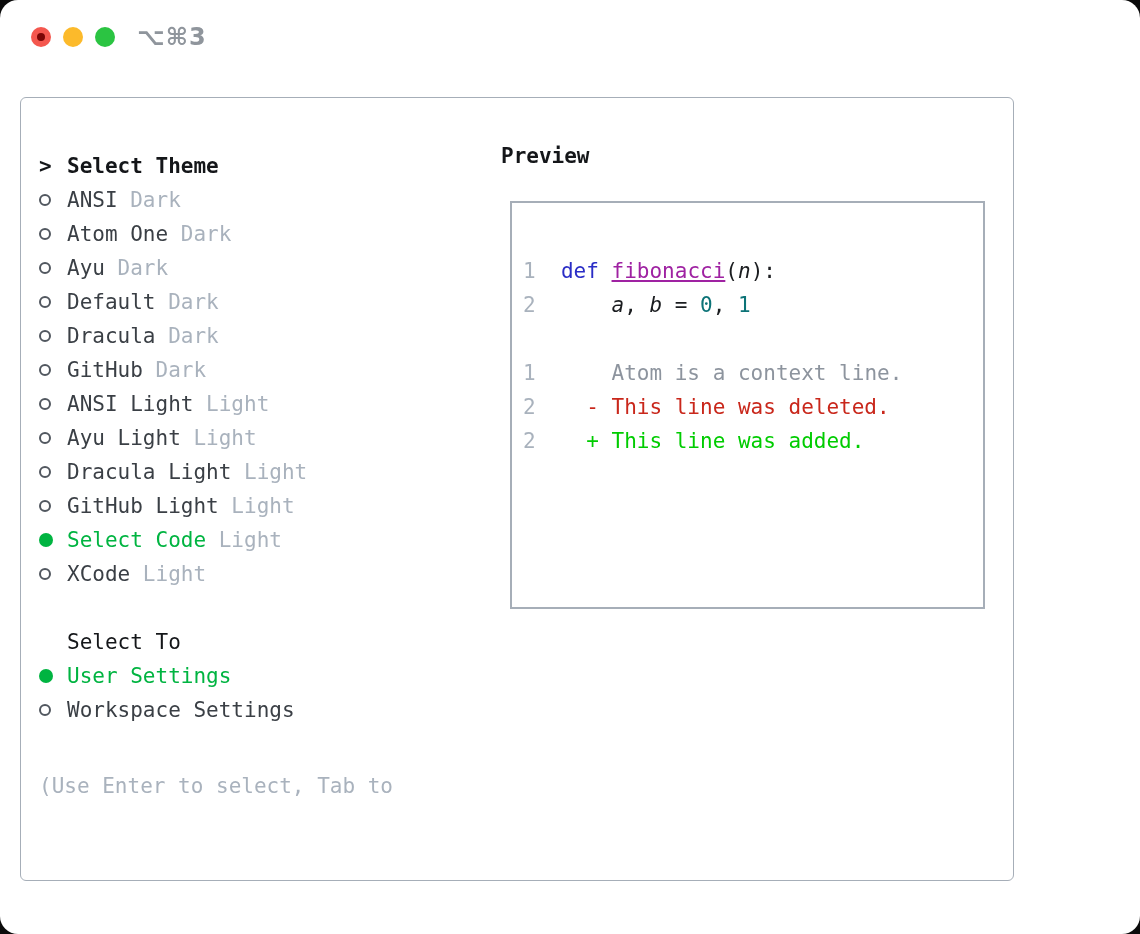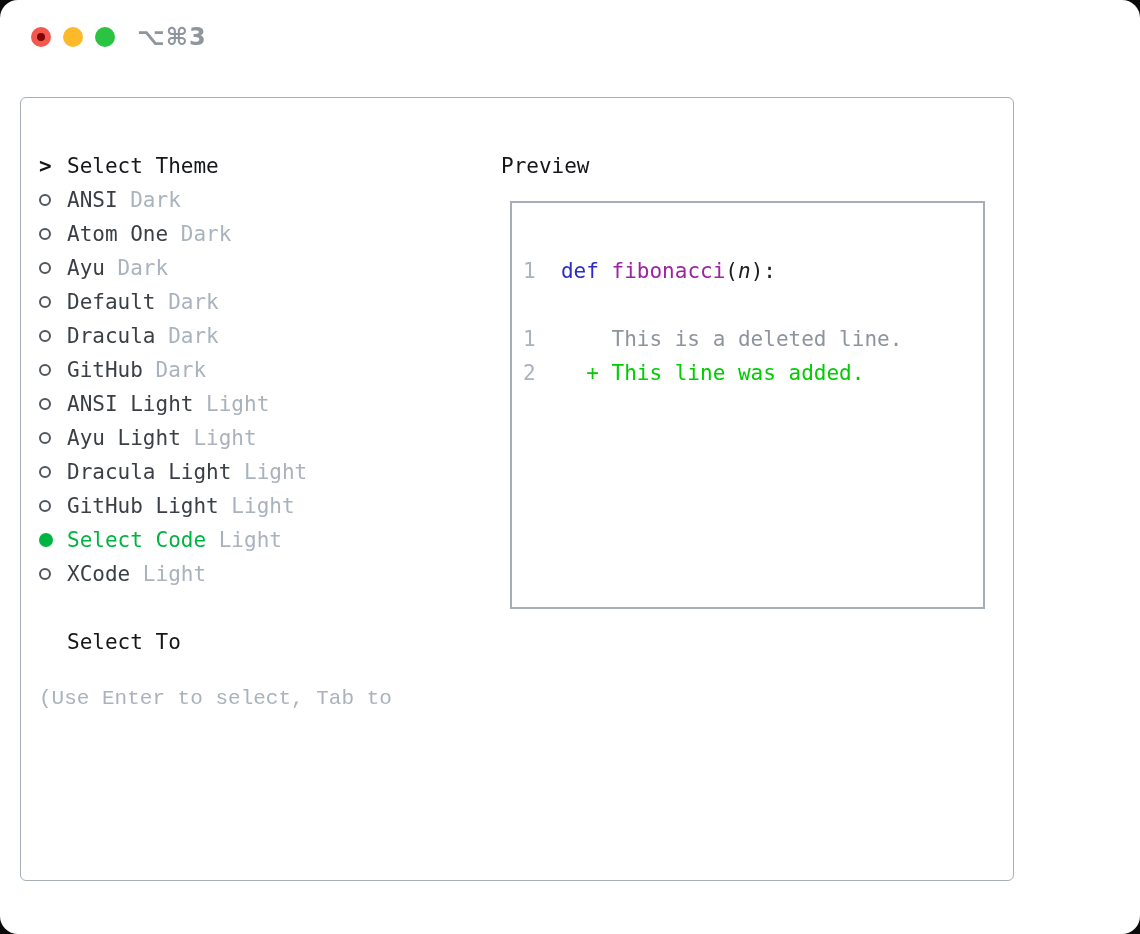"Select Theme" .list-header { font-weight: normal -> bold }
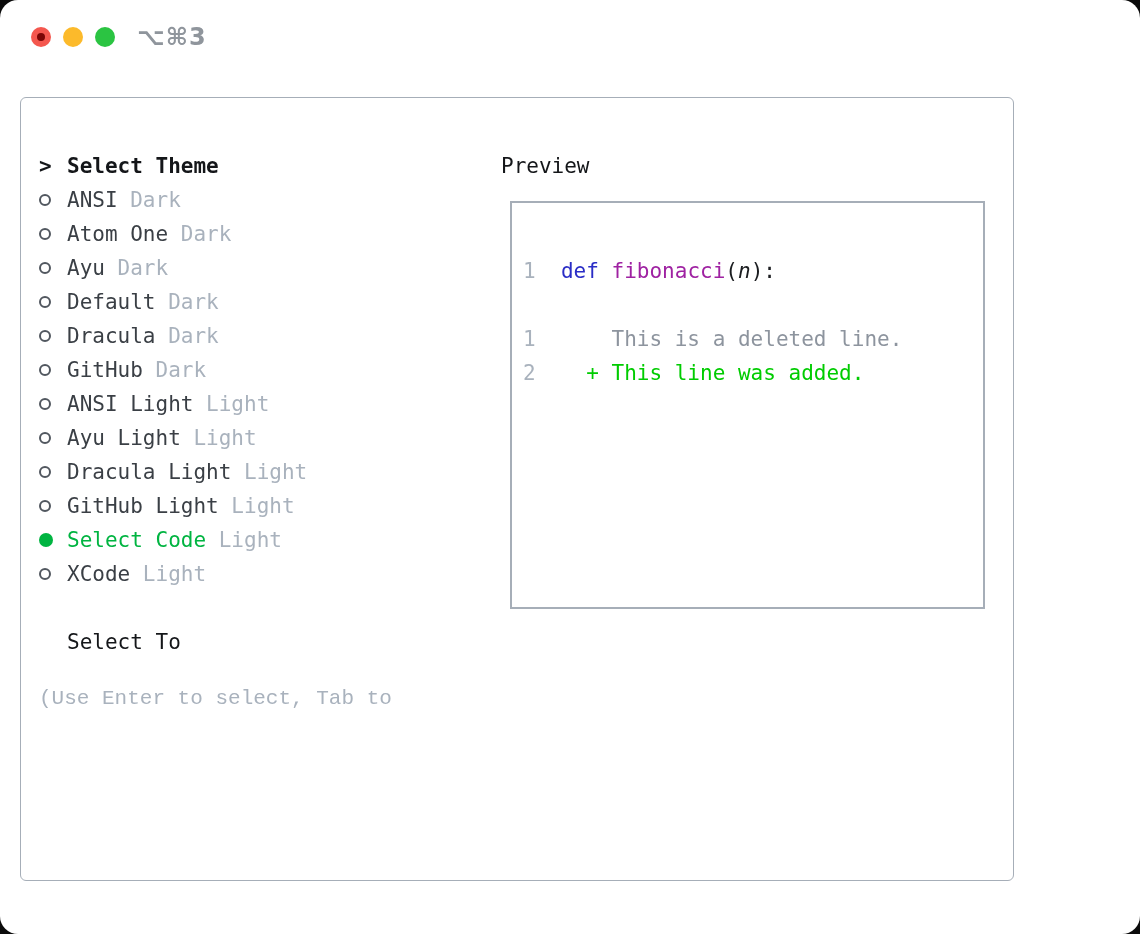"Preview" .preview-label { font-weight: normal -> bold; top: 51px -> 41px }
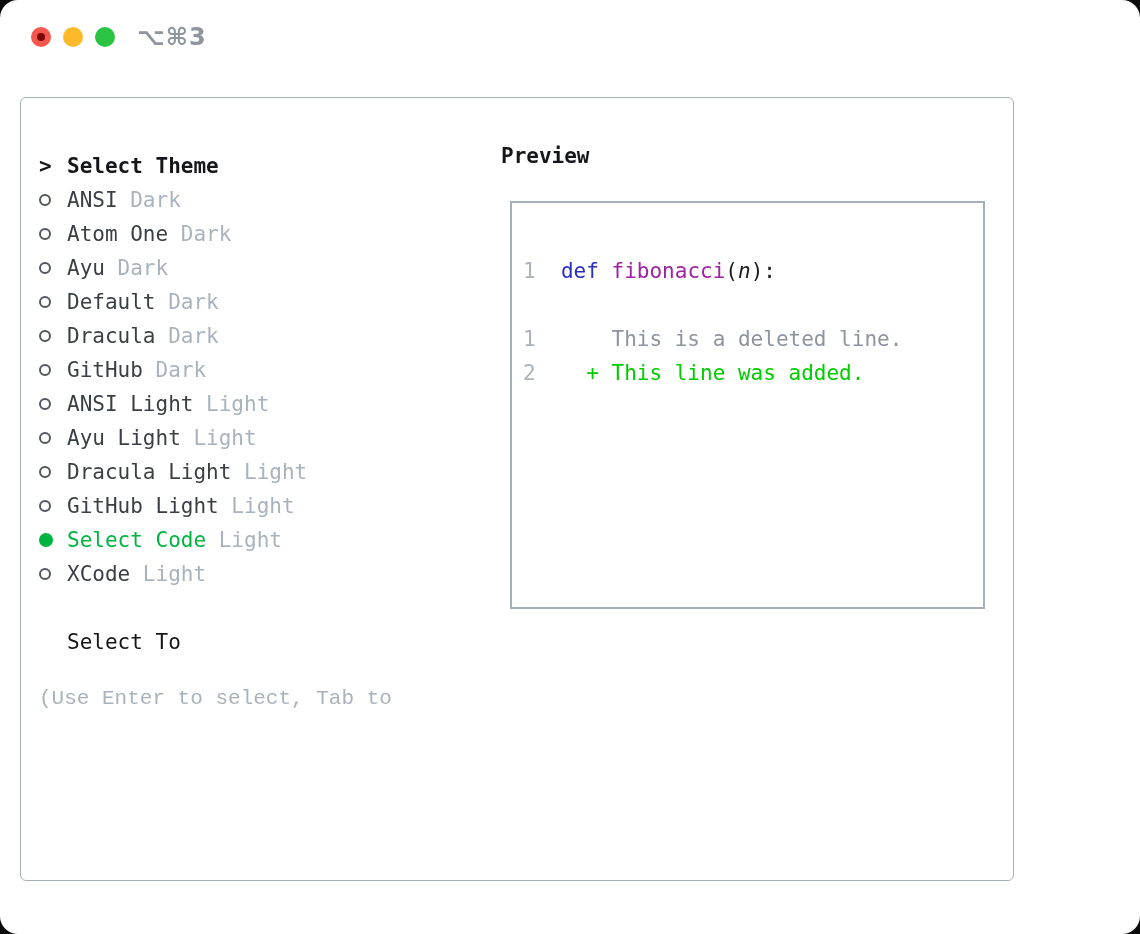"fibonacci" .tok-typ { text-decoration: none -> underline }
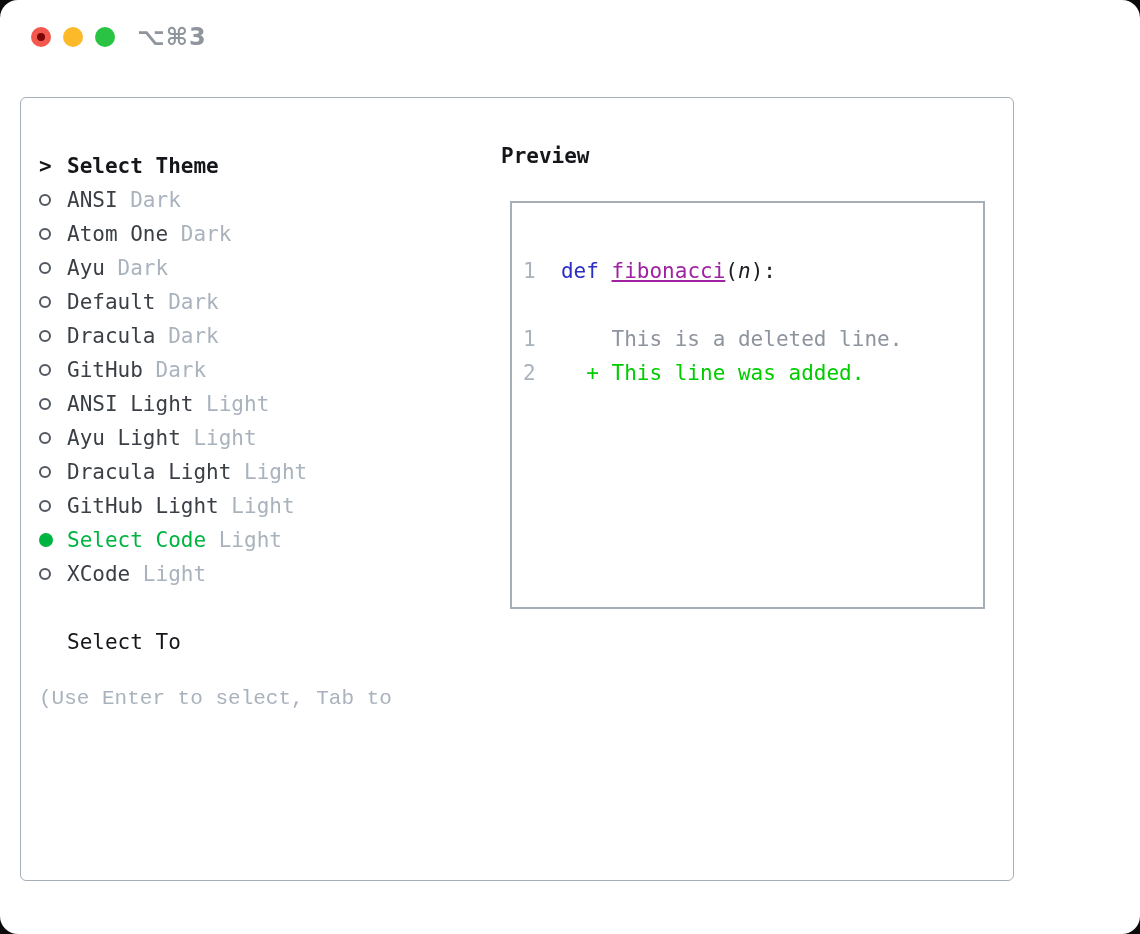"2 a, b = 0," div.code-line { html: none -> <div><span>2 </span><span> </span><span>a</span><span>, </span><span>b</span><span> = </span><span>0</span><span>, </span><span>1</span></div> }
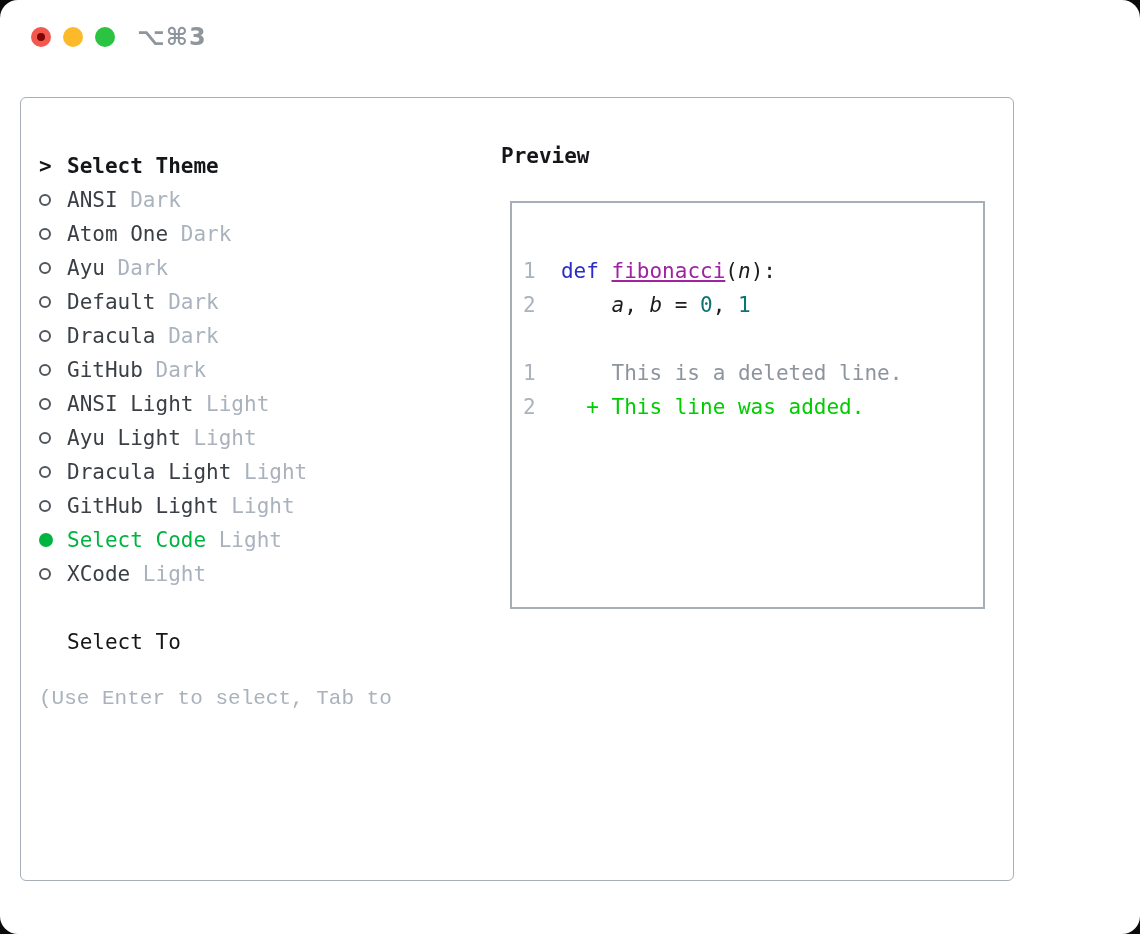"This is a deleted line." span.diff-context { text: This is a deleted -> Atom is a context }
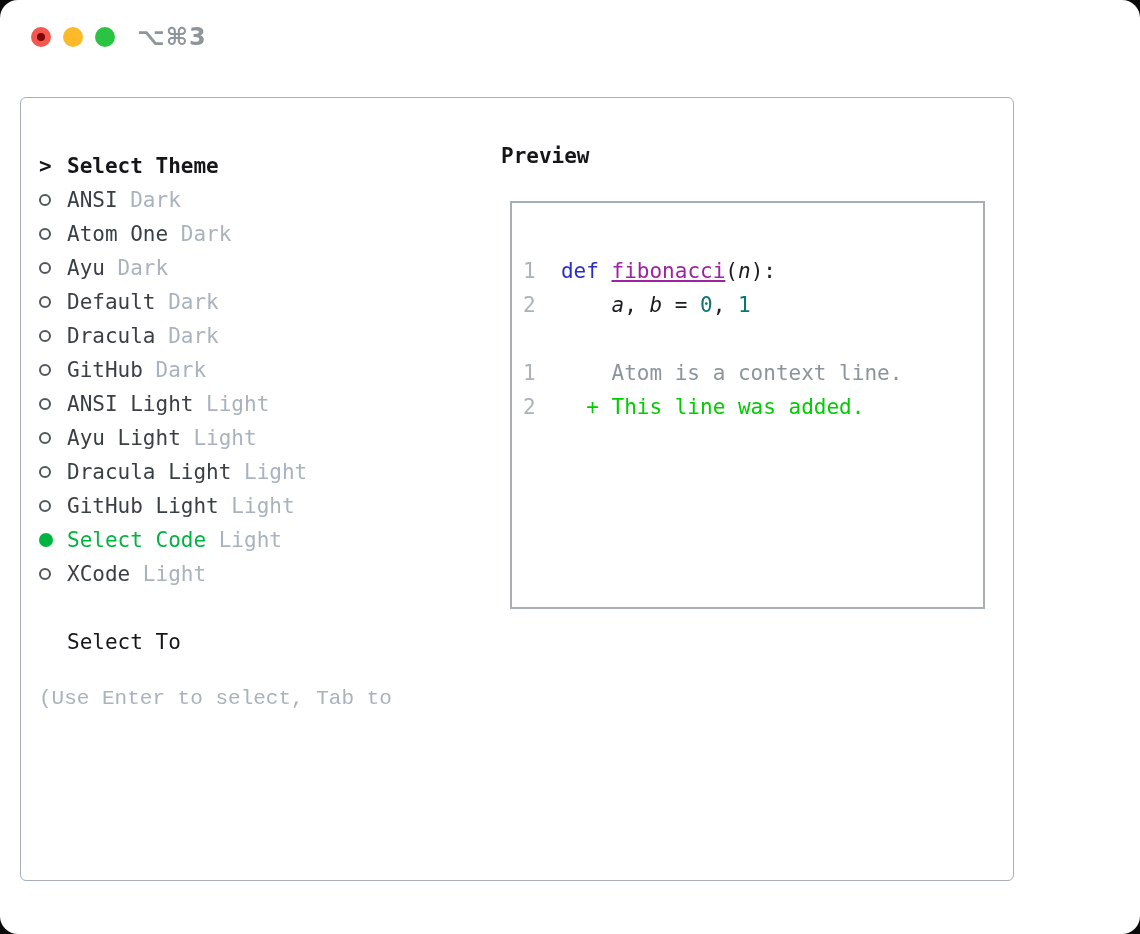"2 - This line was" div.code-line { html: none -> <div><span>2 </span><span>- This line was deleted.</span></div> }
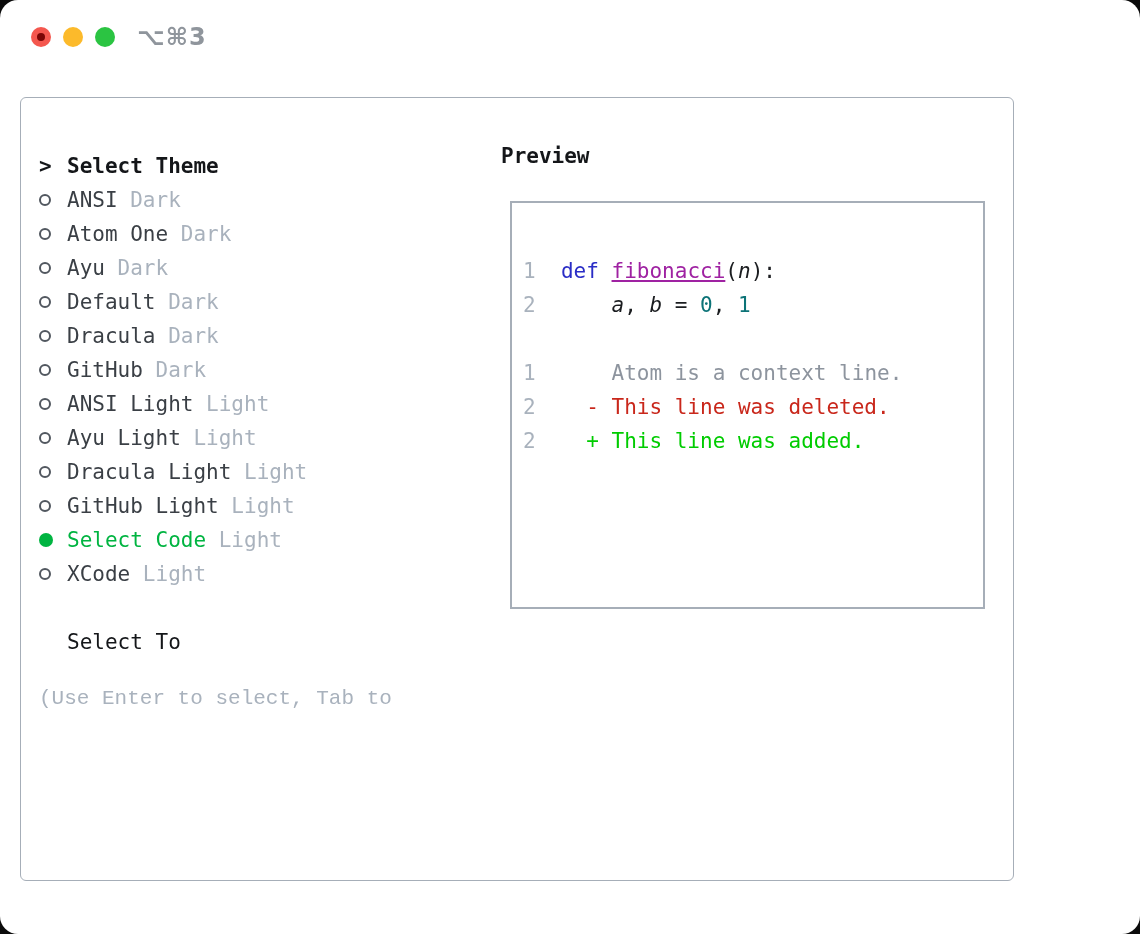"User Settings" div { html: none -> <div> <div><span><span></span></span><span>User Settings</span></div> <div><span><span></span></span><span>Workspace Settings</span></div> </div> }
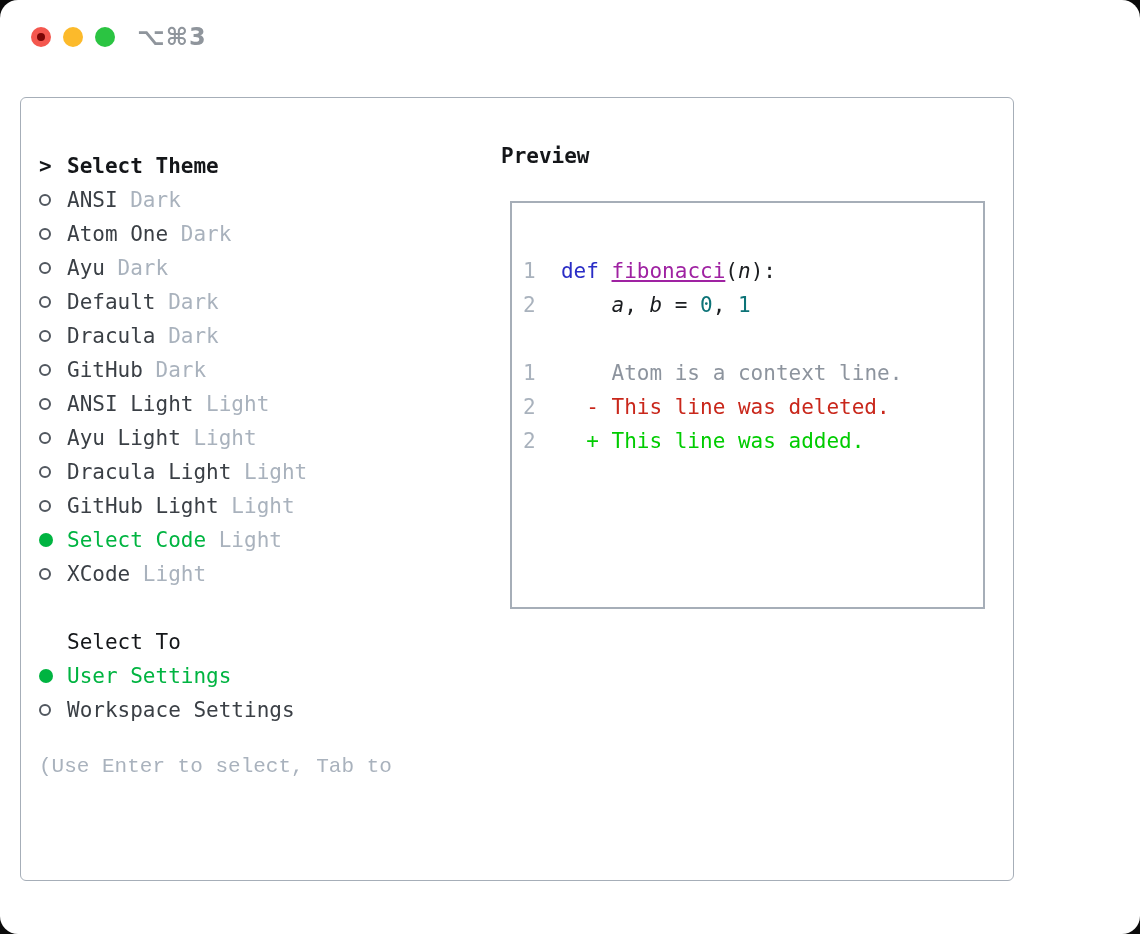"(Use Enter to select, Tab" .help-1 { font-family: Liberation Mono, monospace -> none; margin-top: 22px -> 42px }
